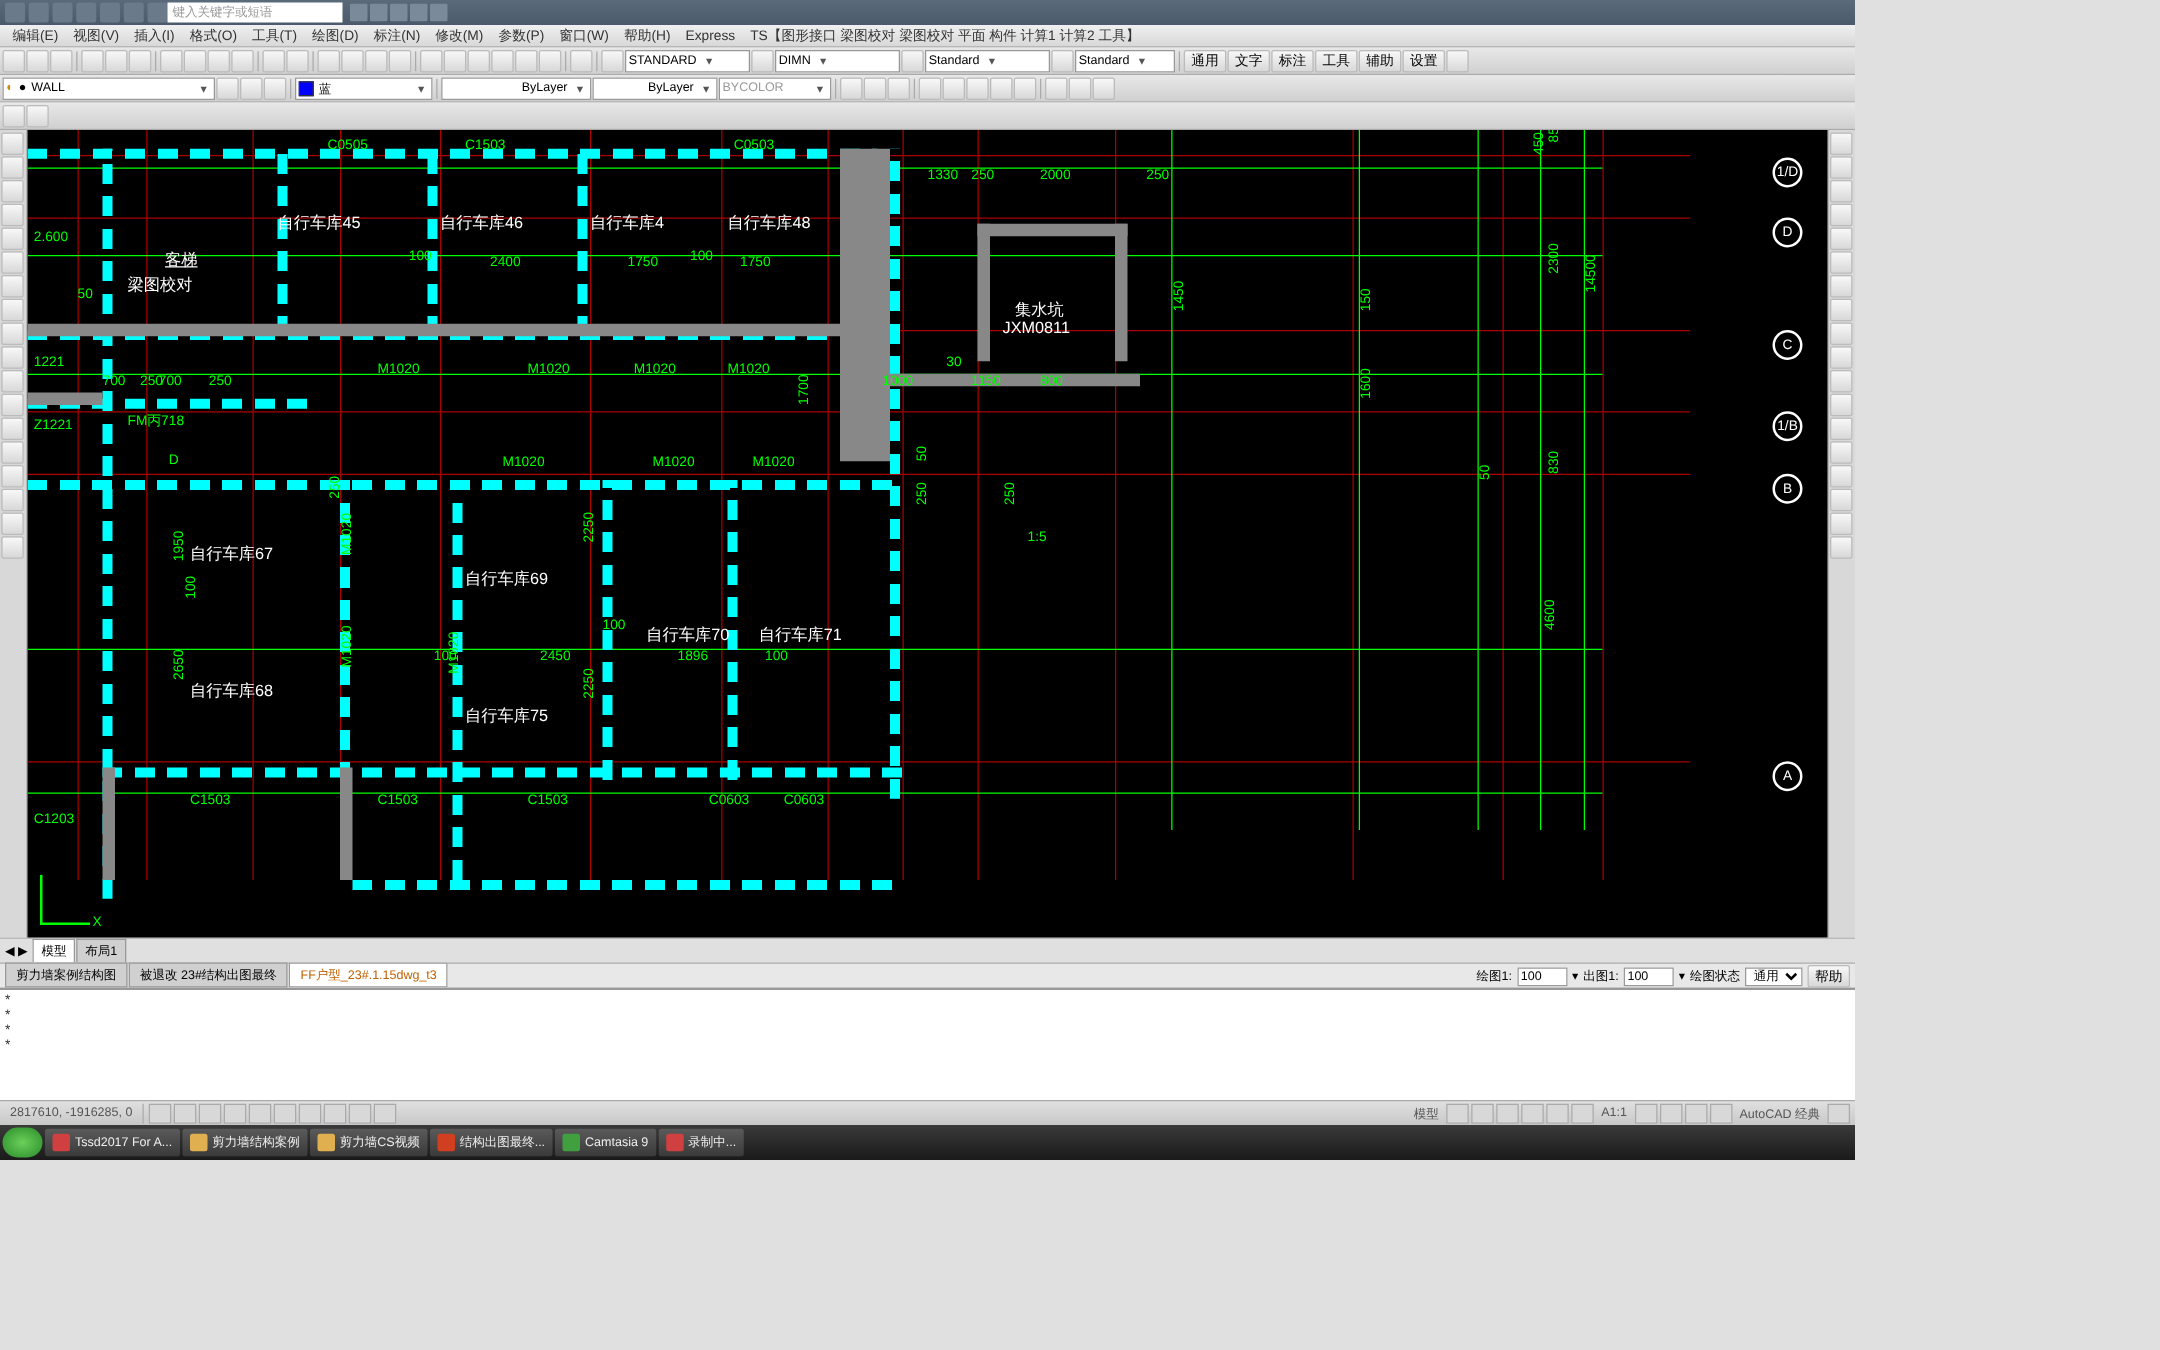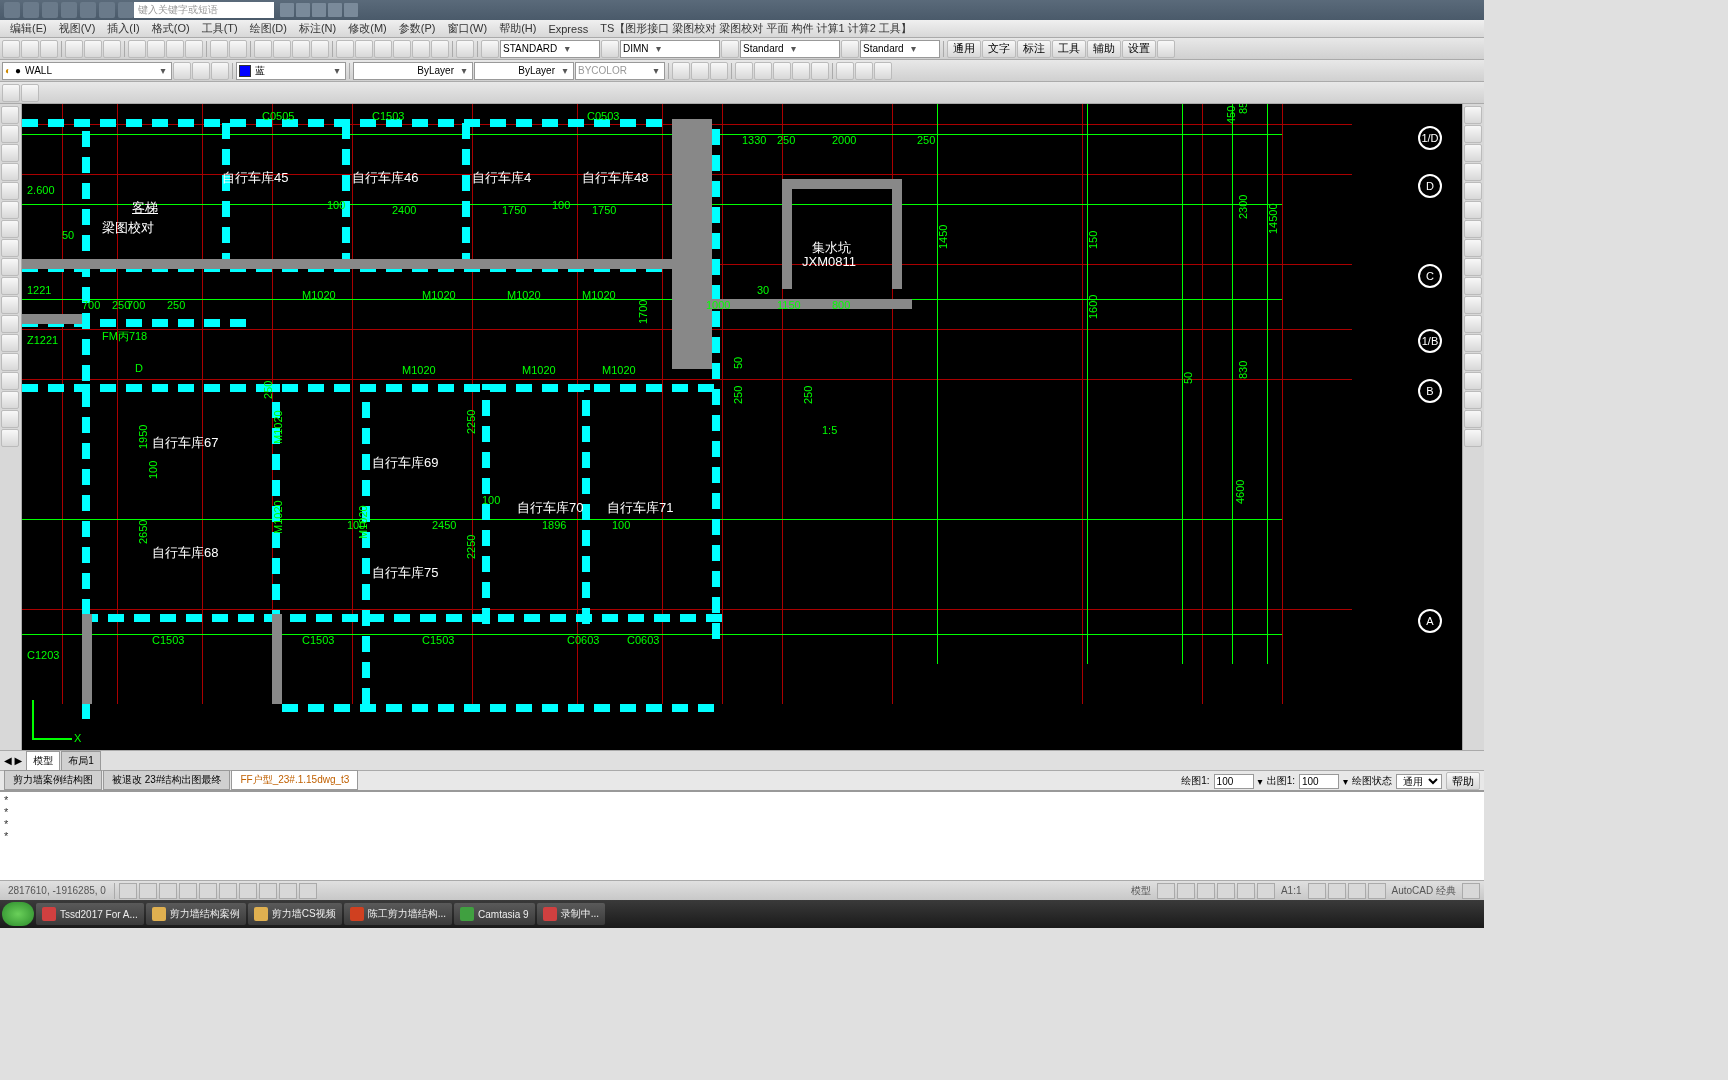"陈工剪力墙结构..." span { text: 陈工剪力墙结构 -> 结构出图最终 }
